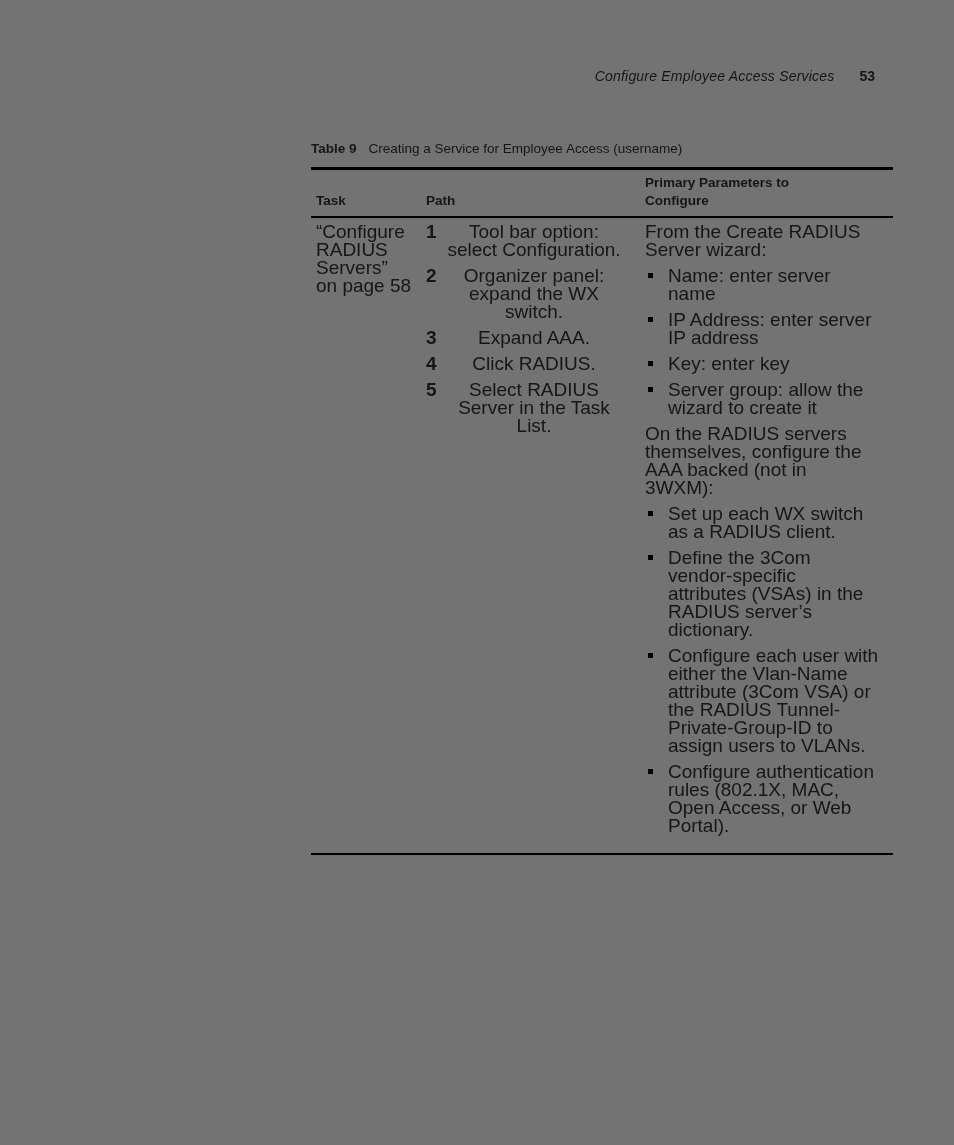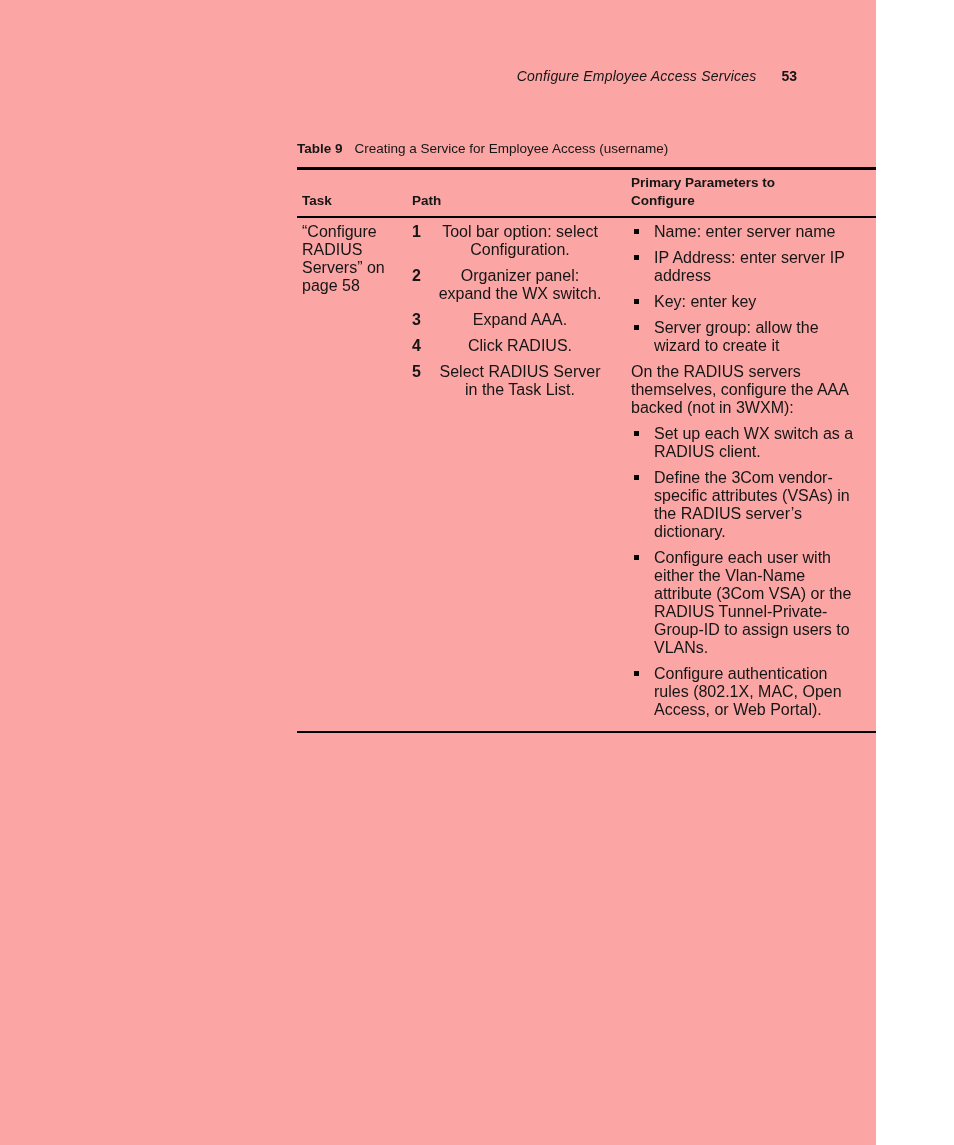"Configure Employee Access Services" .page { background: #fca5a5 -> #737373; width: 876px -> 954px }
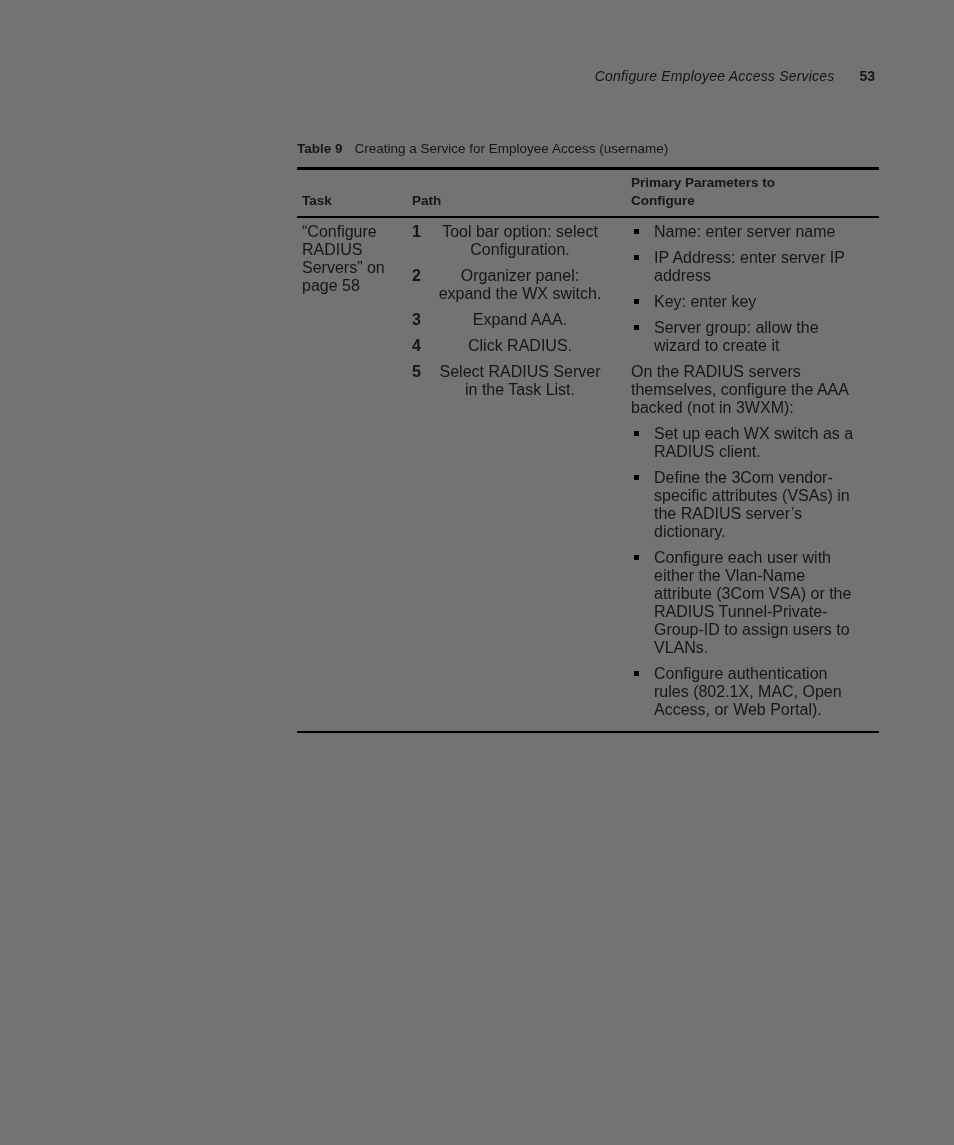"Table 9" .table-block { left: 297px -> 311px }
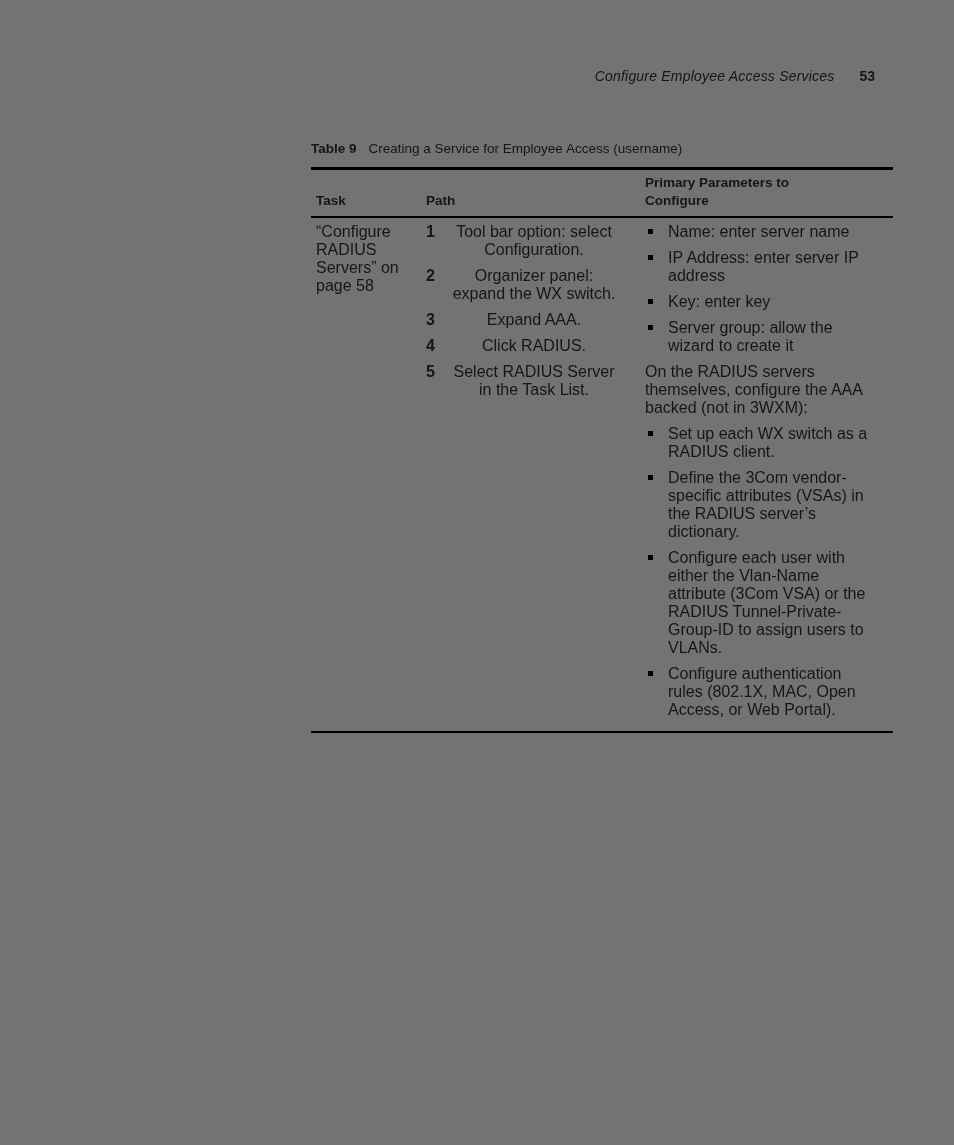"“Configure RADIUS Servers” on page" .body-row { font-size: 16px -> 19px; padding-bottom: 4px -> 10px }
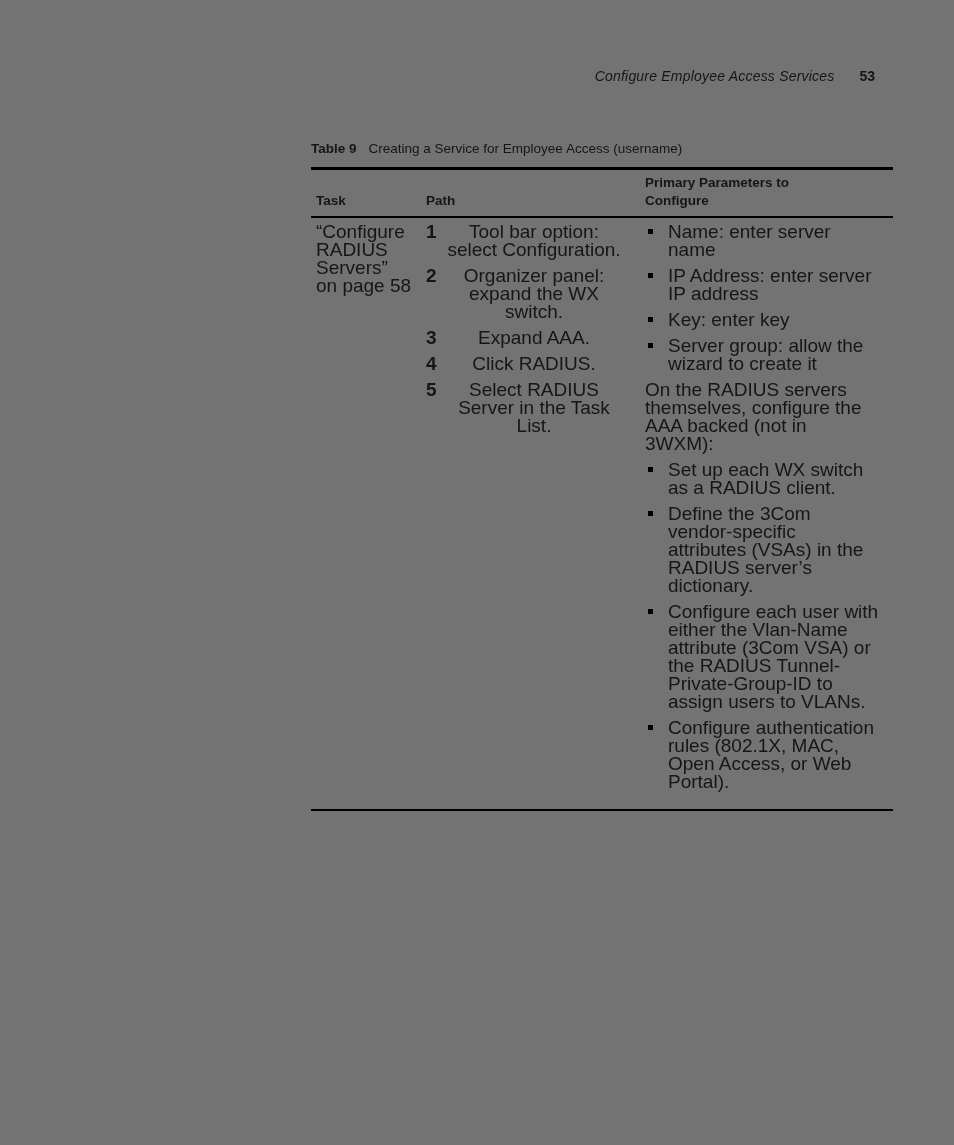"From the Create RADIUS Server" div.params-intro { html: none -> <div>From the Create RADIUS Server wizard:</div> }
